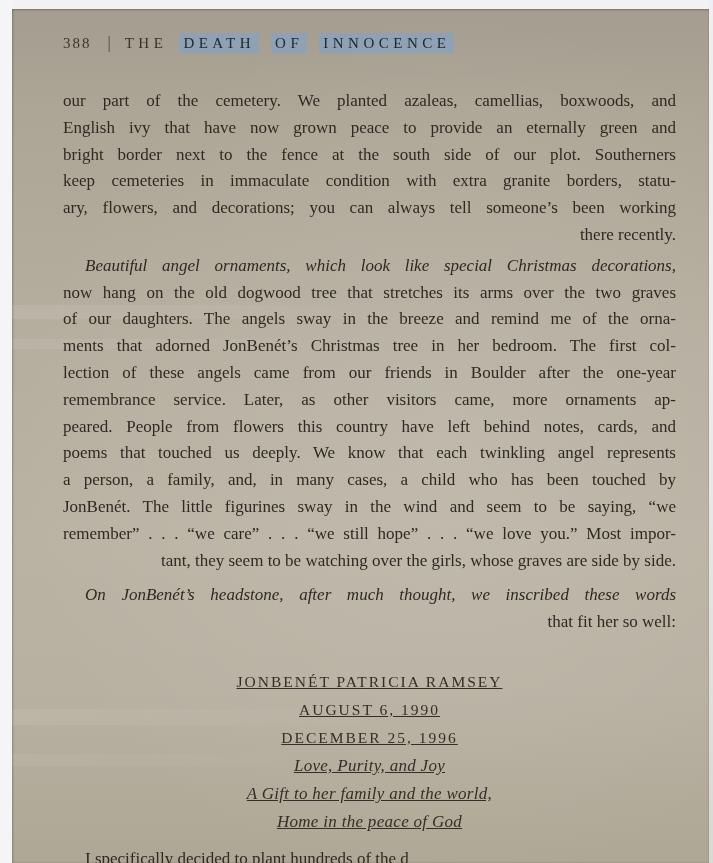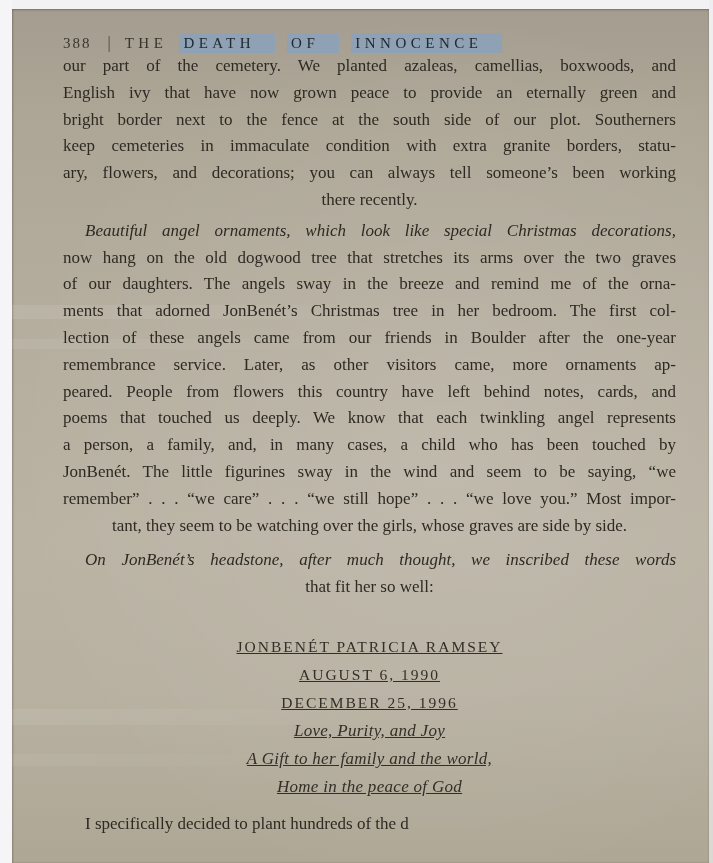"DEATH" .head-word.hl { padding: 2px 20px 1px 4px -> 2px 4px 1px 4px }
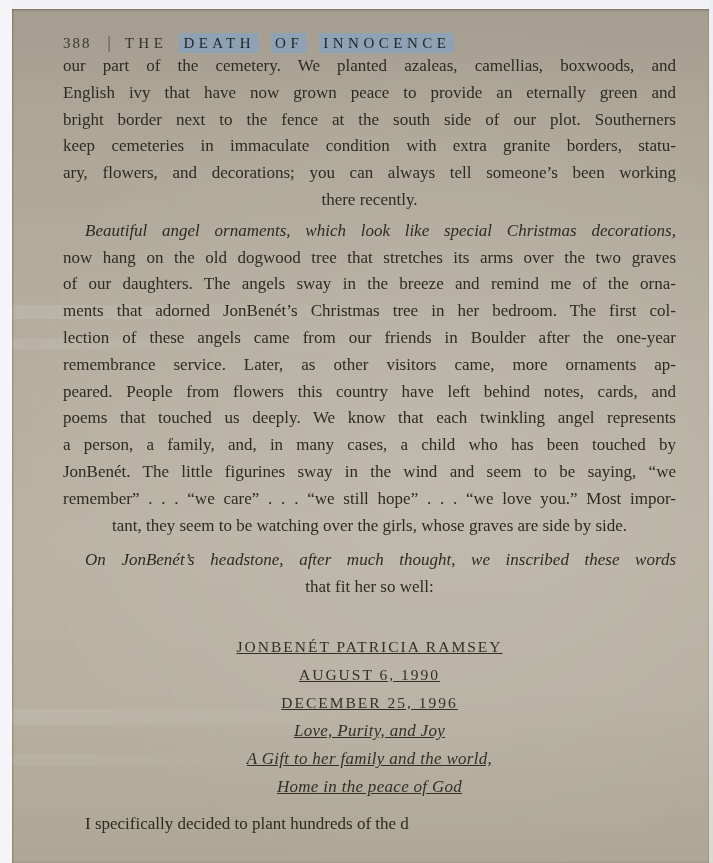"our part of the cemetery." .body-text { margin-top: none -> 35px }
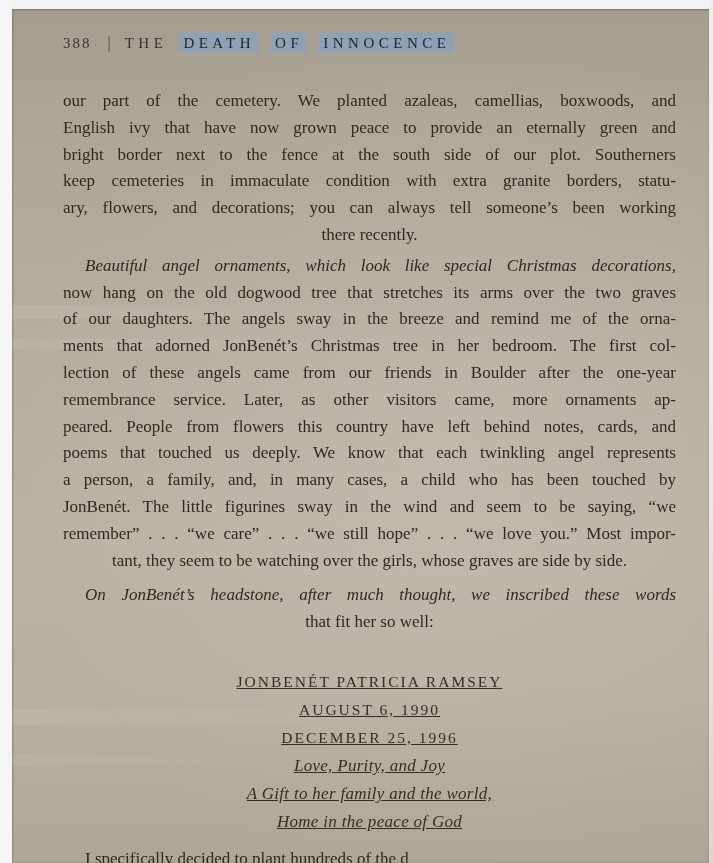"there recently." .tline.l { text-align: center -> right }
